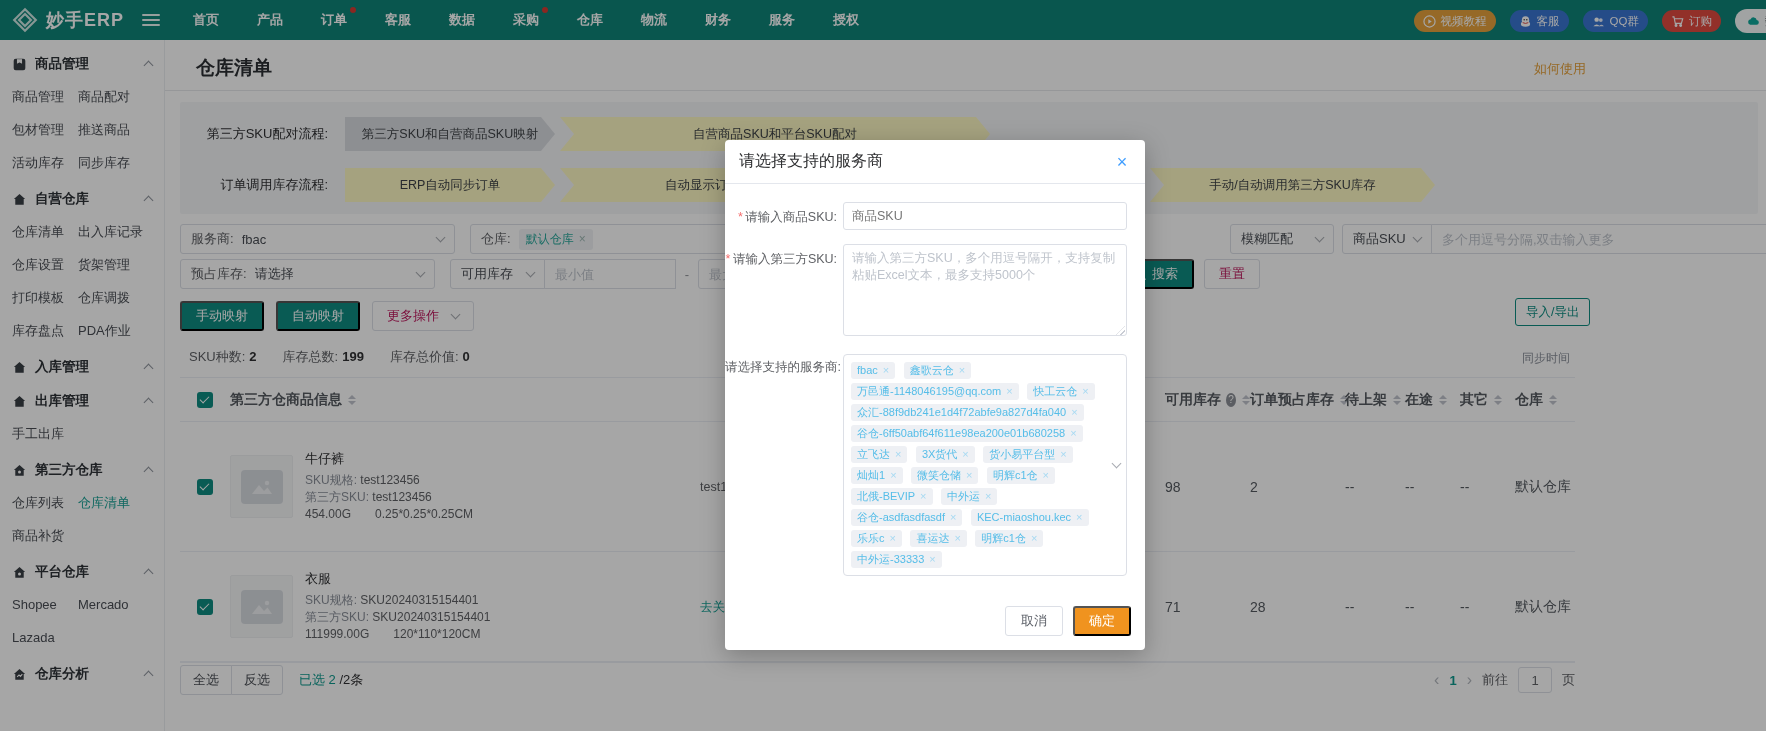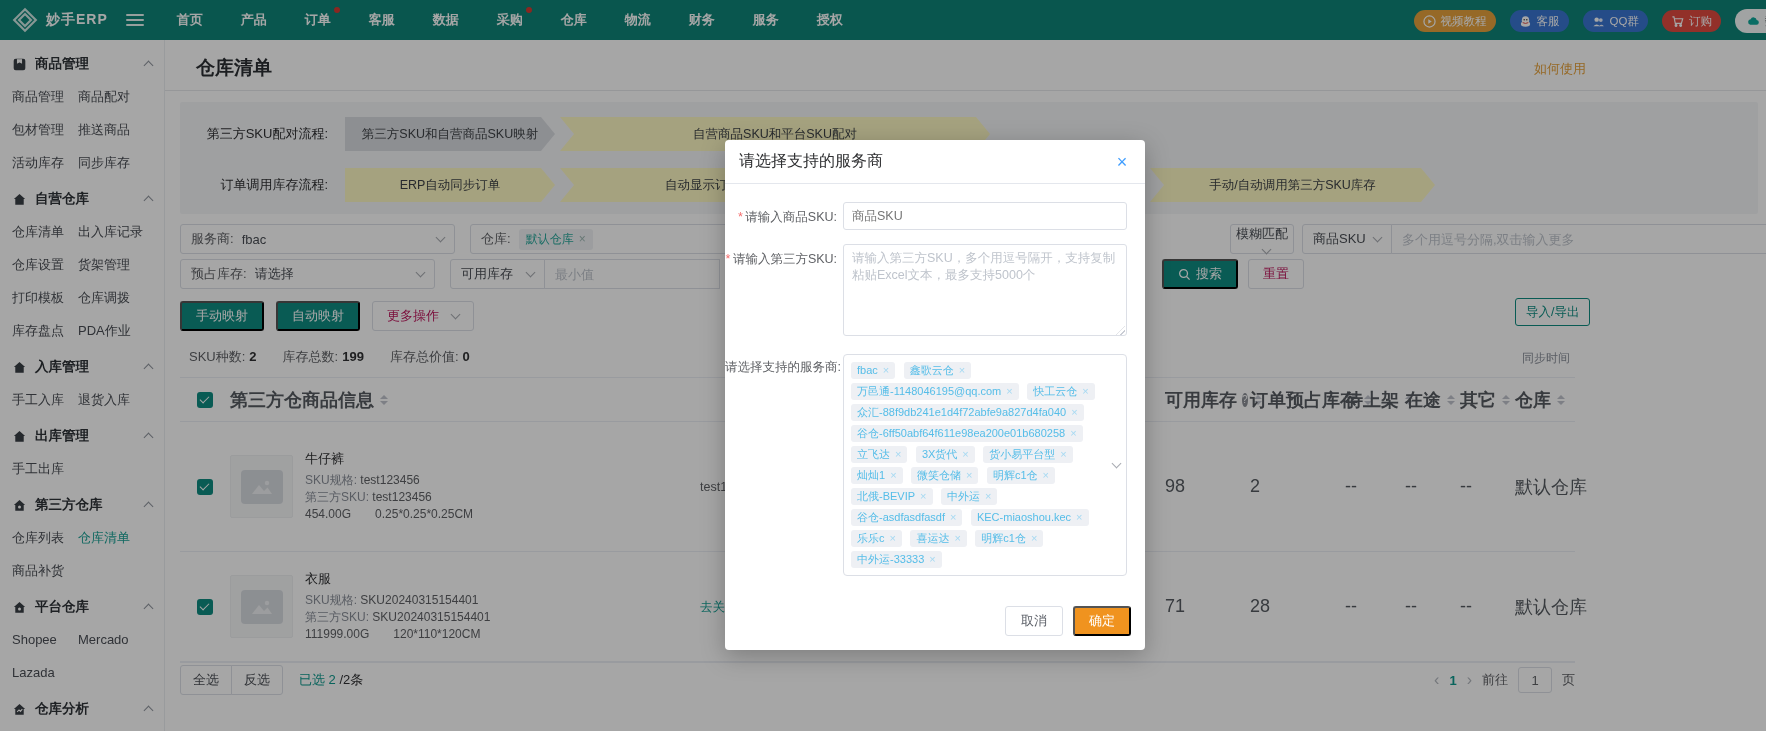"妙手ERP" .brand-name { font-size: 14px -> 18px }
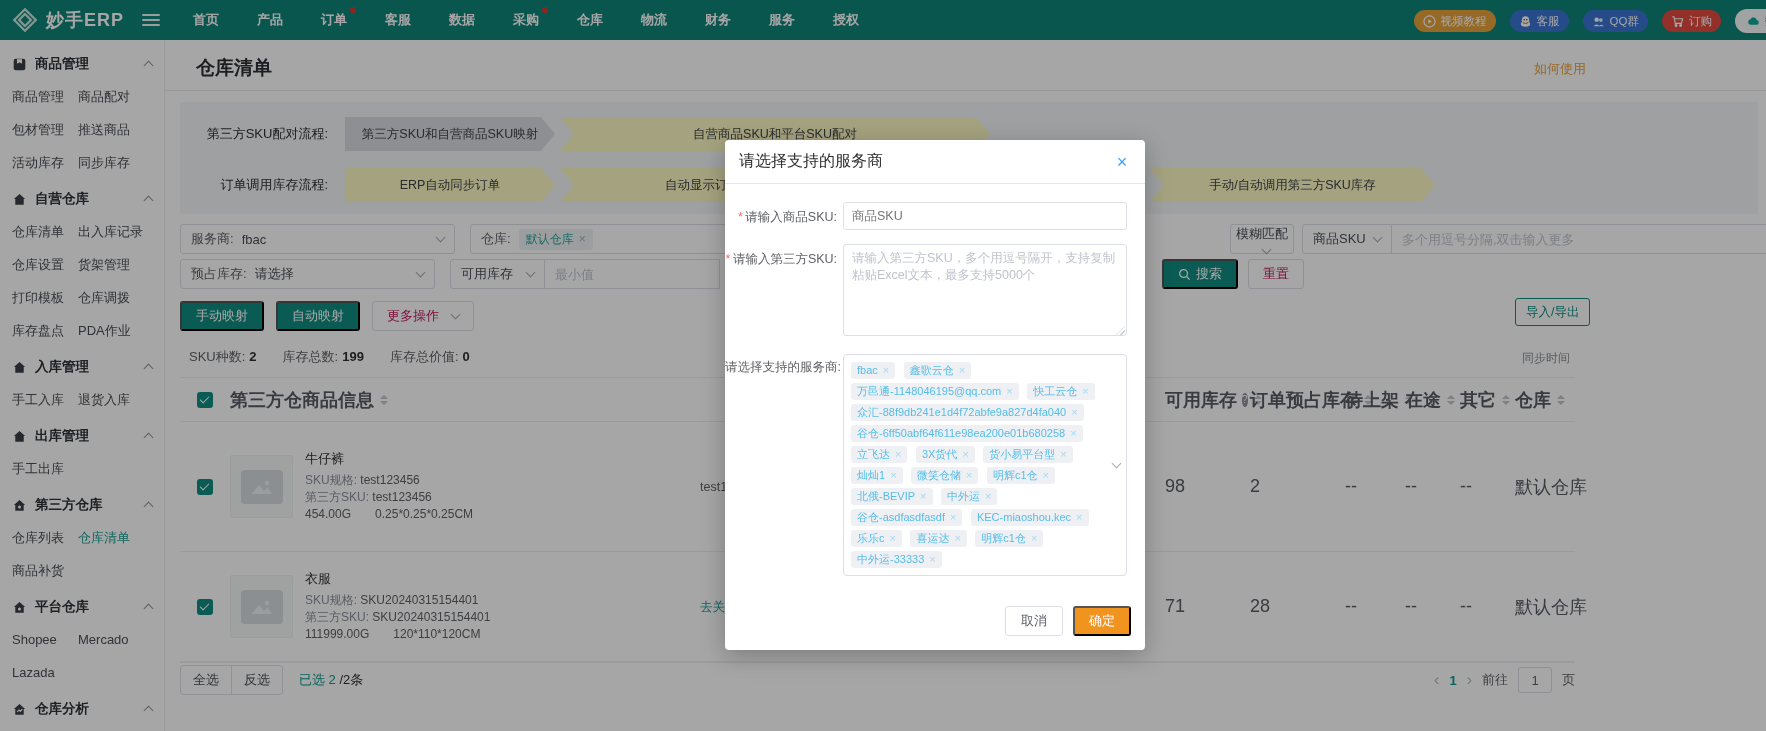"模糊匹配" div.fctl { flex-direction: column -> none; width: 64px -> 104px }
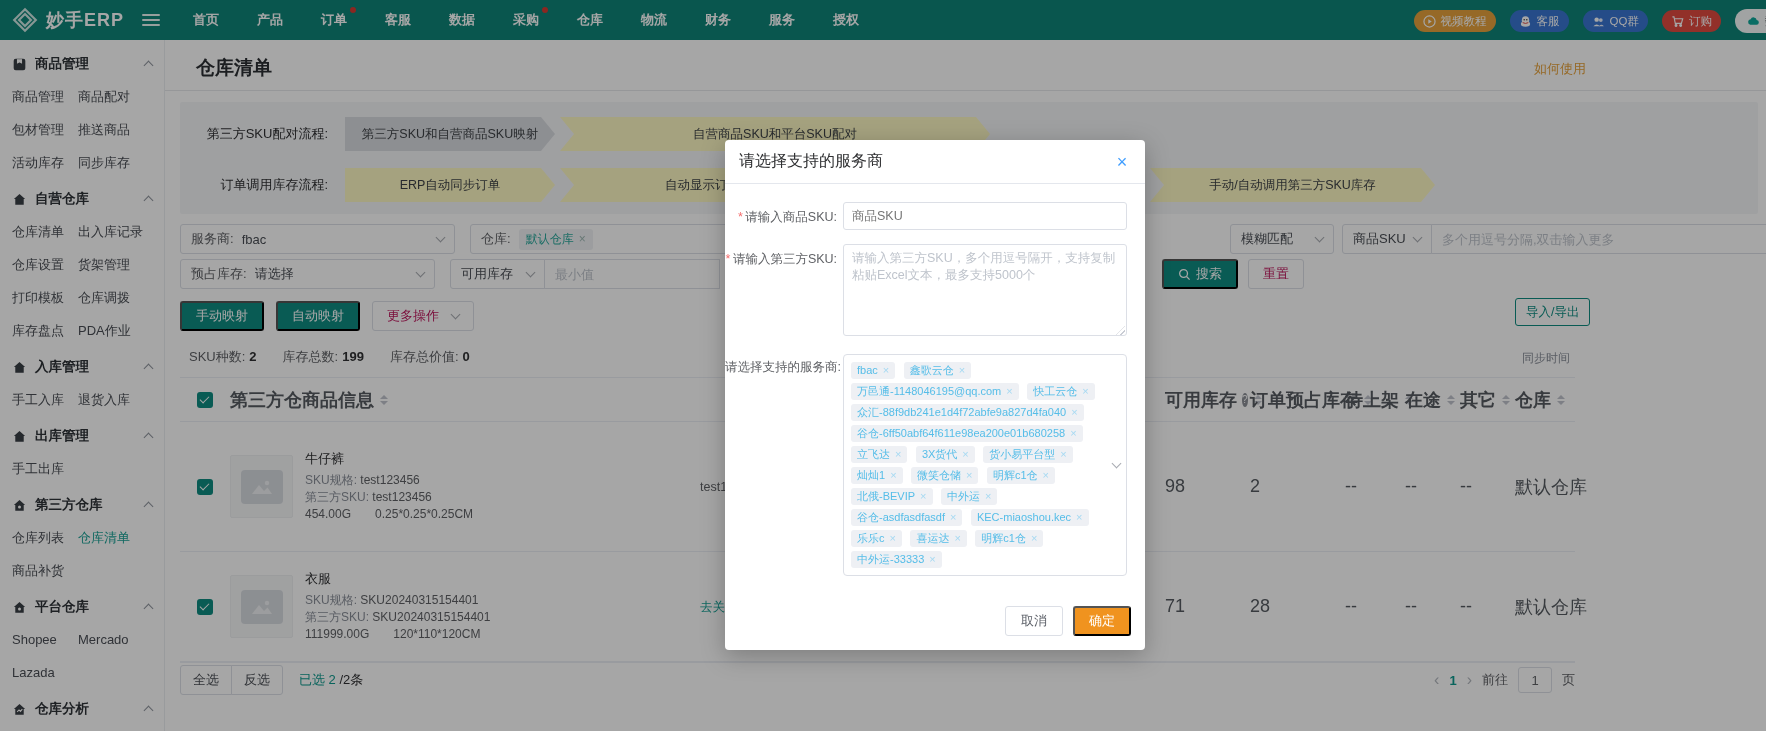"最小值" input.fin { width: 176px -> 132px }
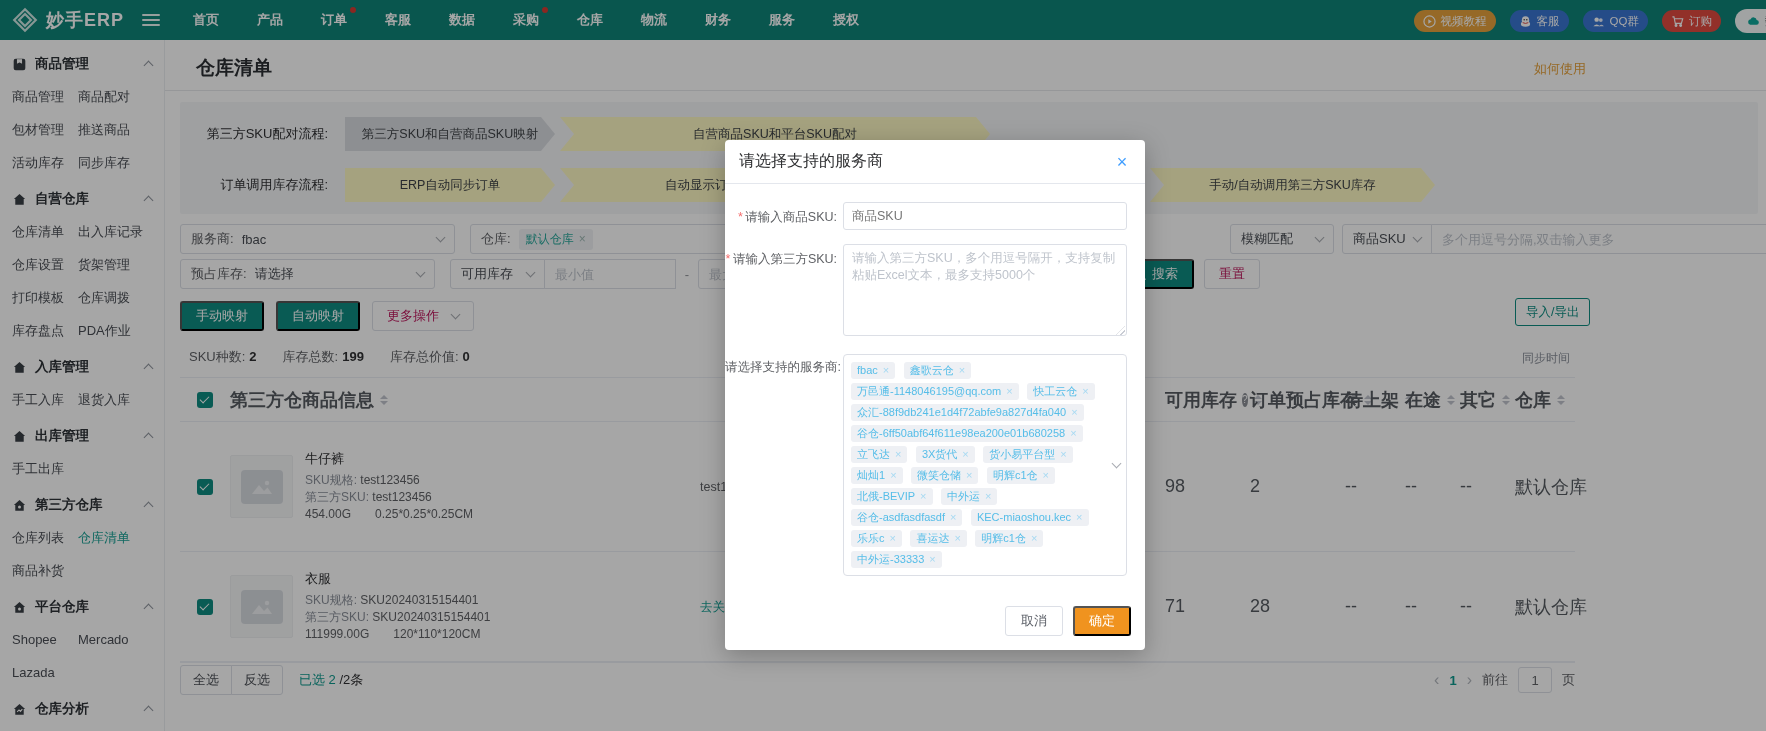"手工入库" div.sitems { html: <div> <span>手工入库</span> <span>退货入库</span> </div> -> none }
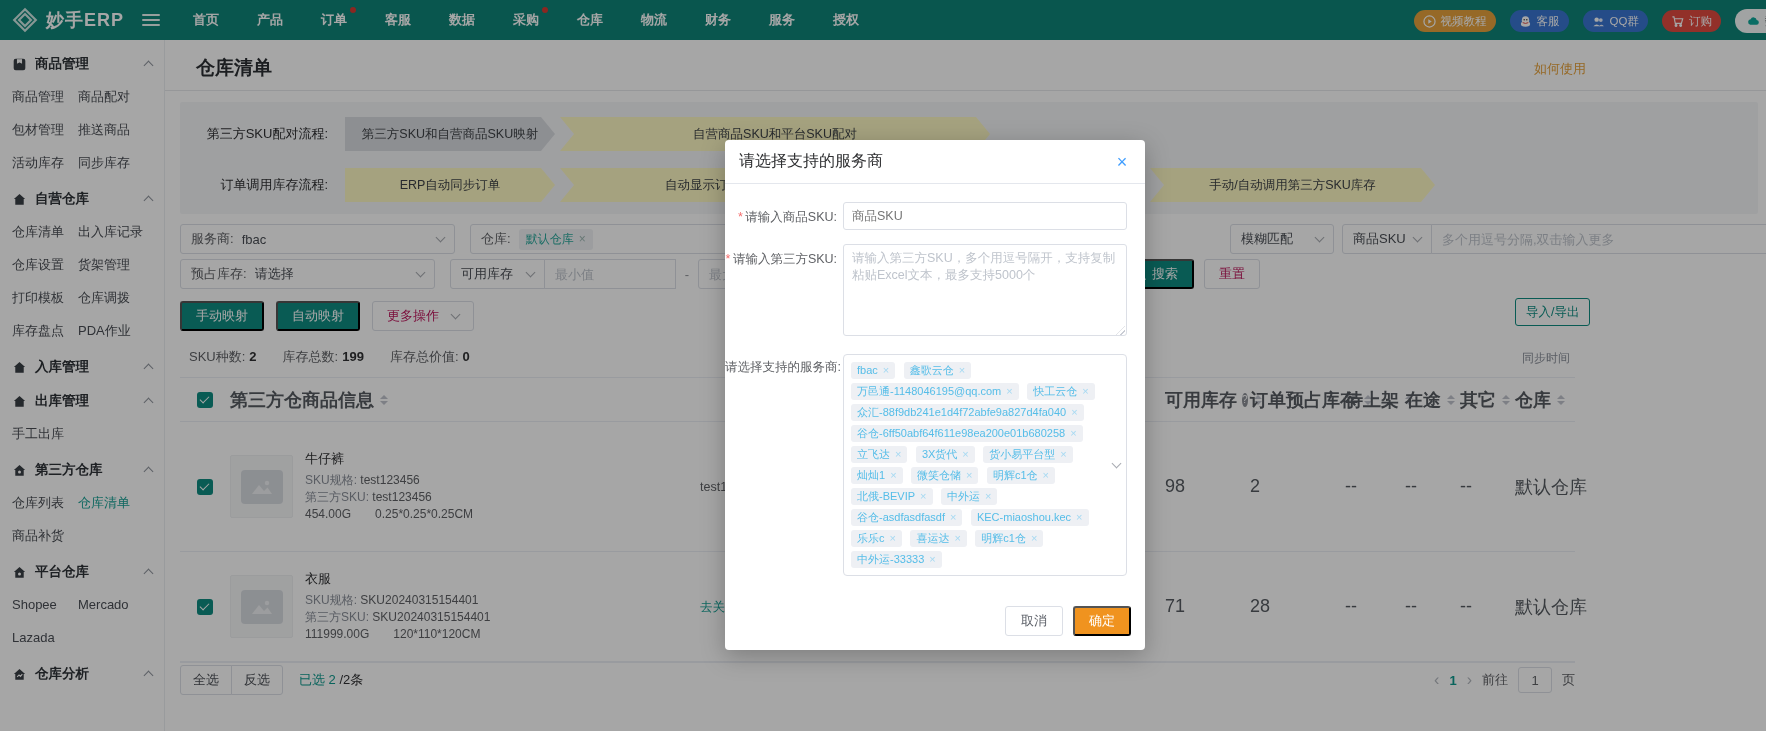"第三方仓商品信息" .cell { font-size: 18px -> 14px }
